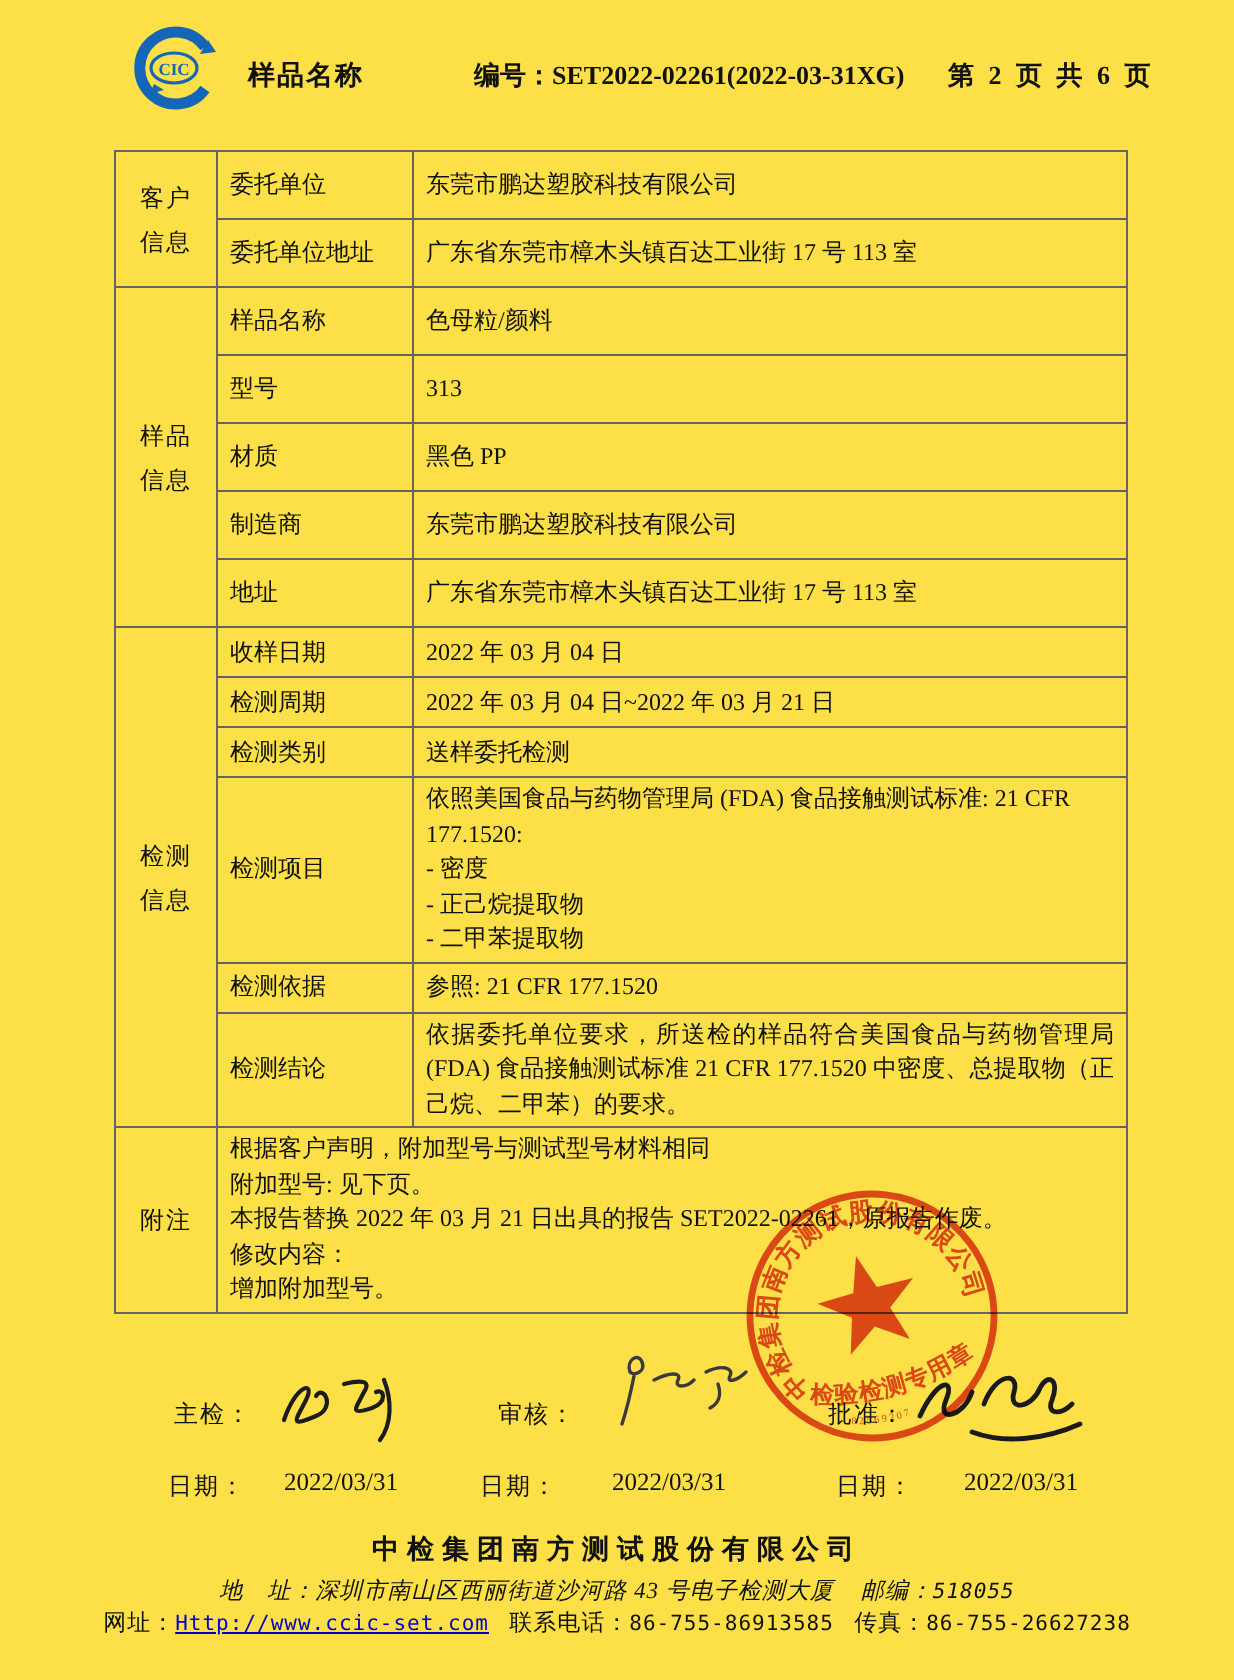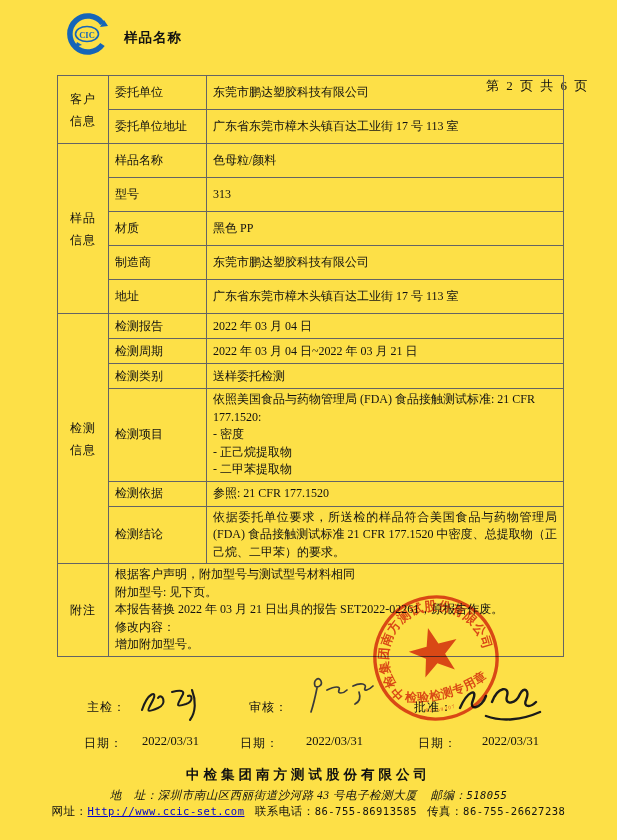"编号：SET2022-02261(2022-03-31XG)" div.hdr-no { html: none -> <div><span>编号：</span><span>SET2022-02261(2022-03-31XG)</span></div> }
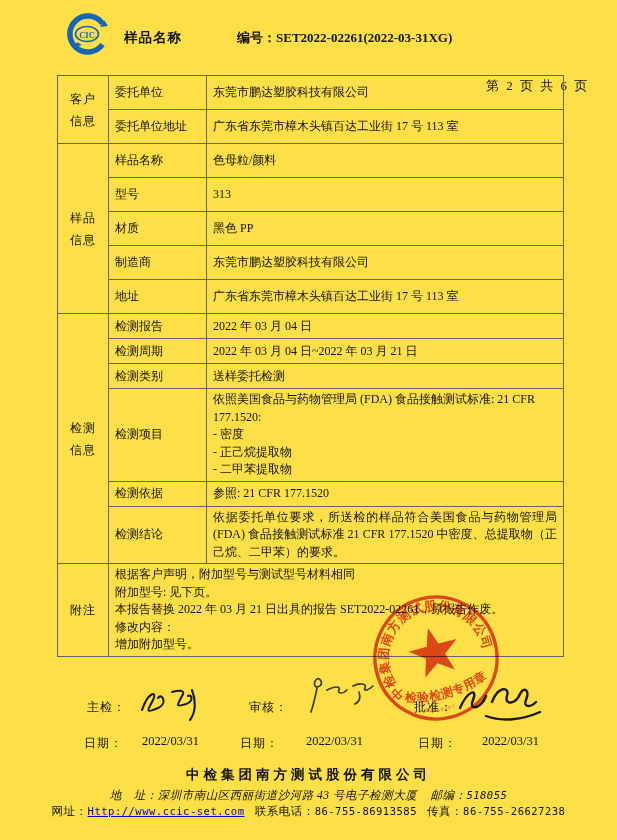"第 2 页 共 6" .hdr-page { font-weight: normal -> bold; left: 486px -> 474px; margin-top: 48px -> none }
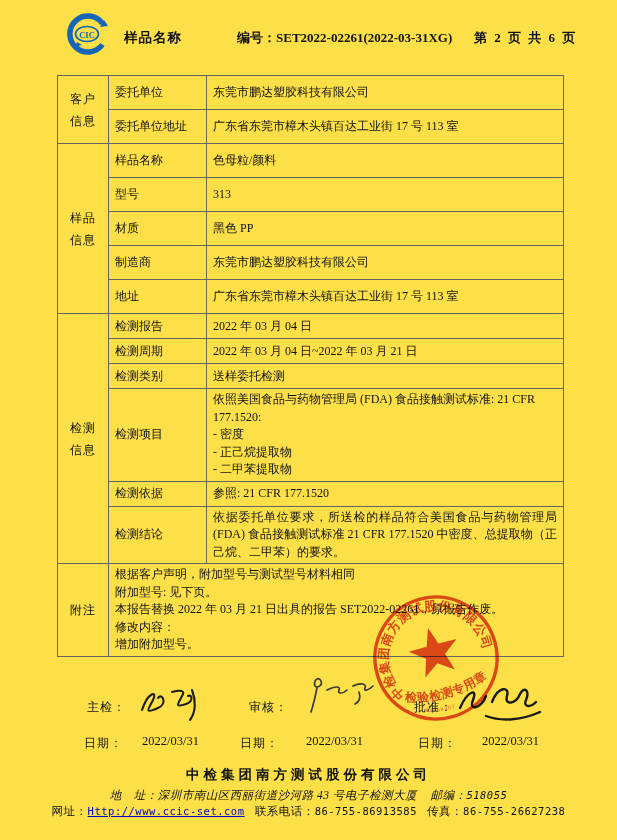"检测报告" td.flabel { text: 检测报告 -> 收样日期 }
